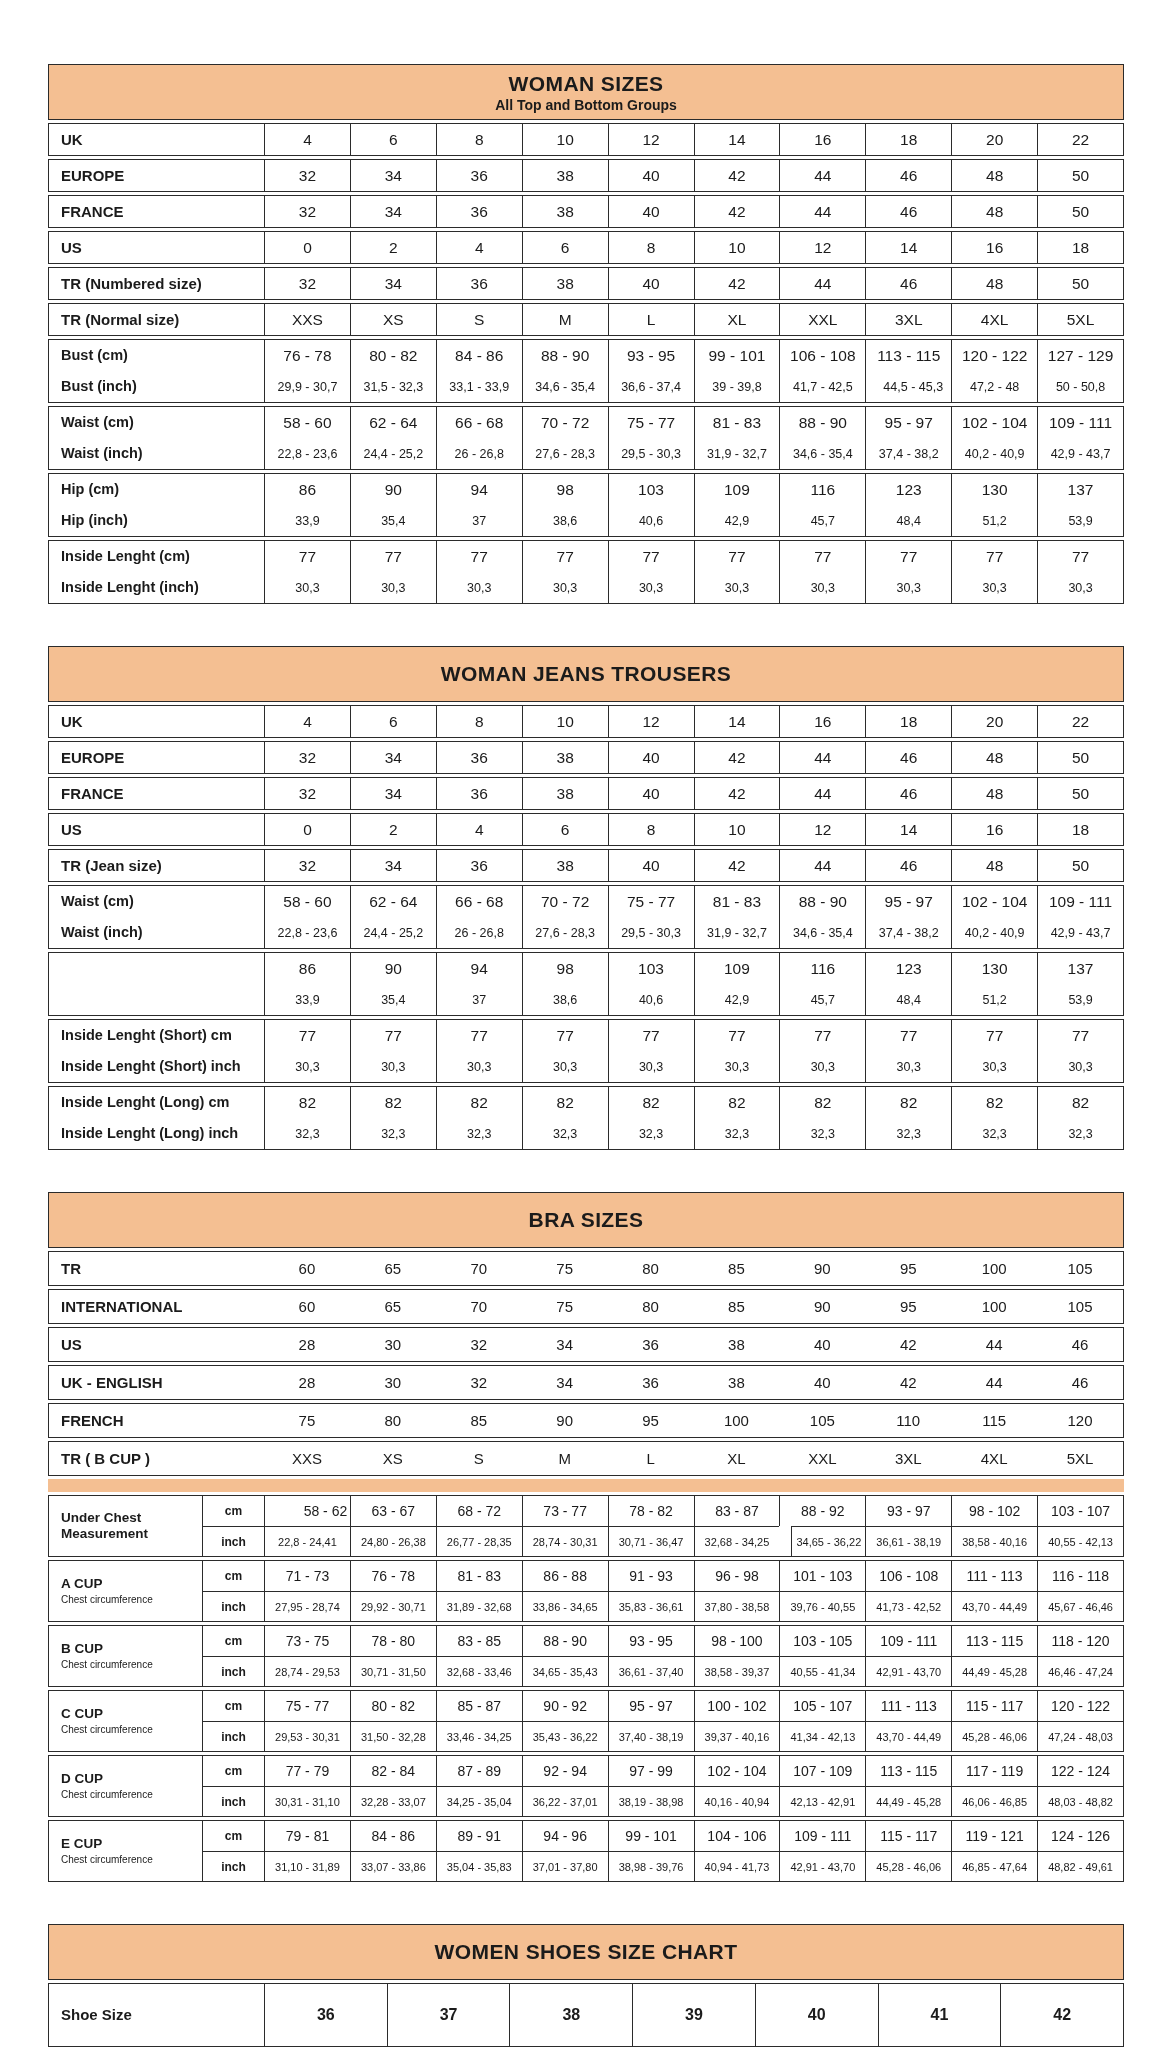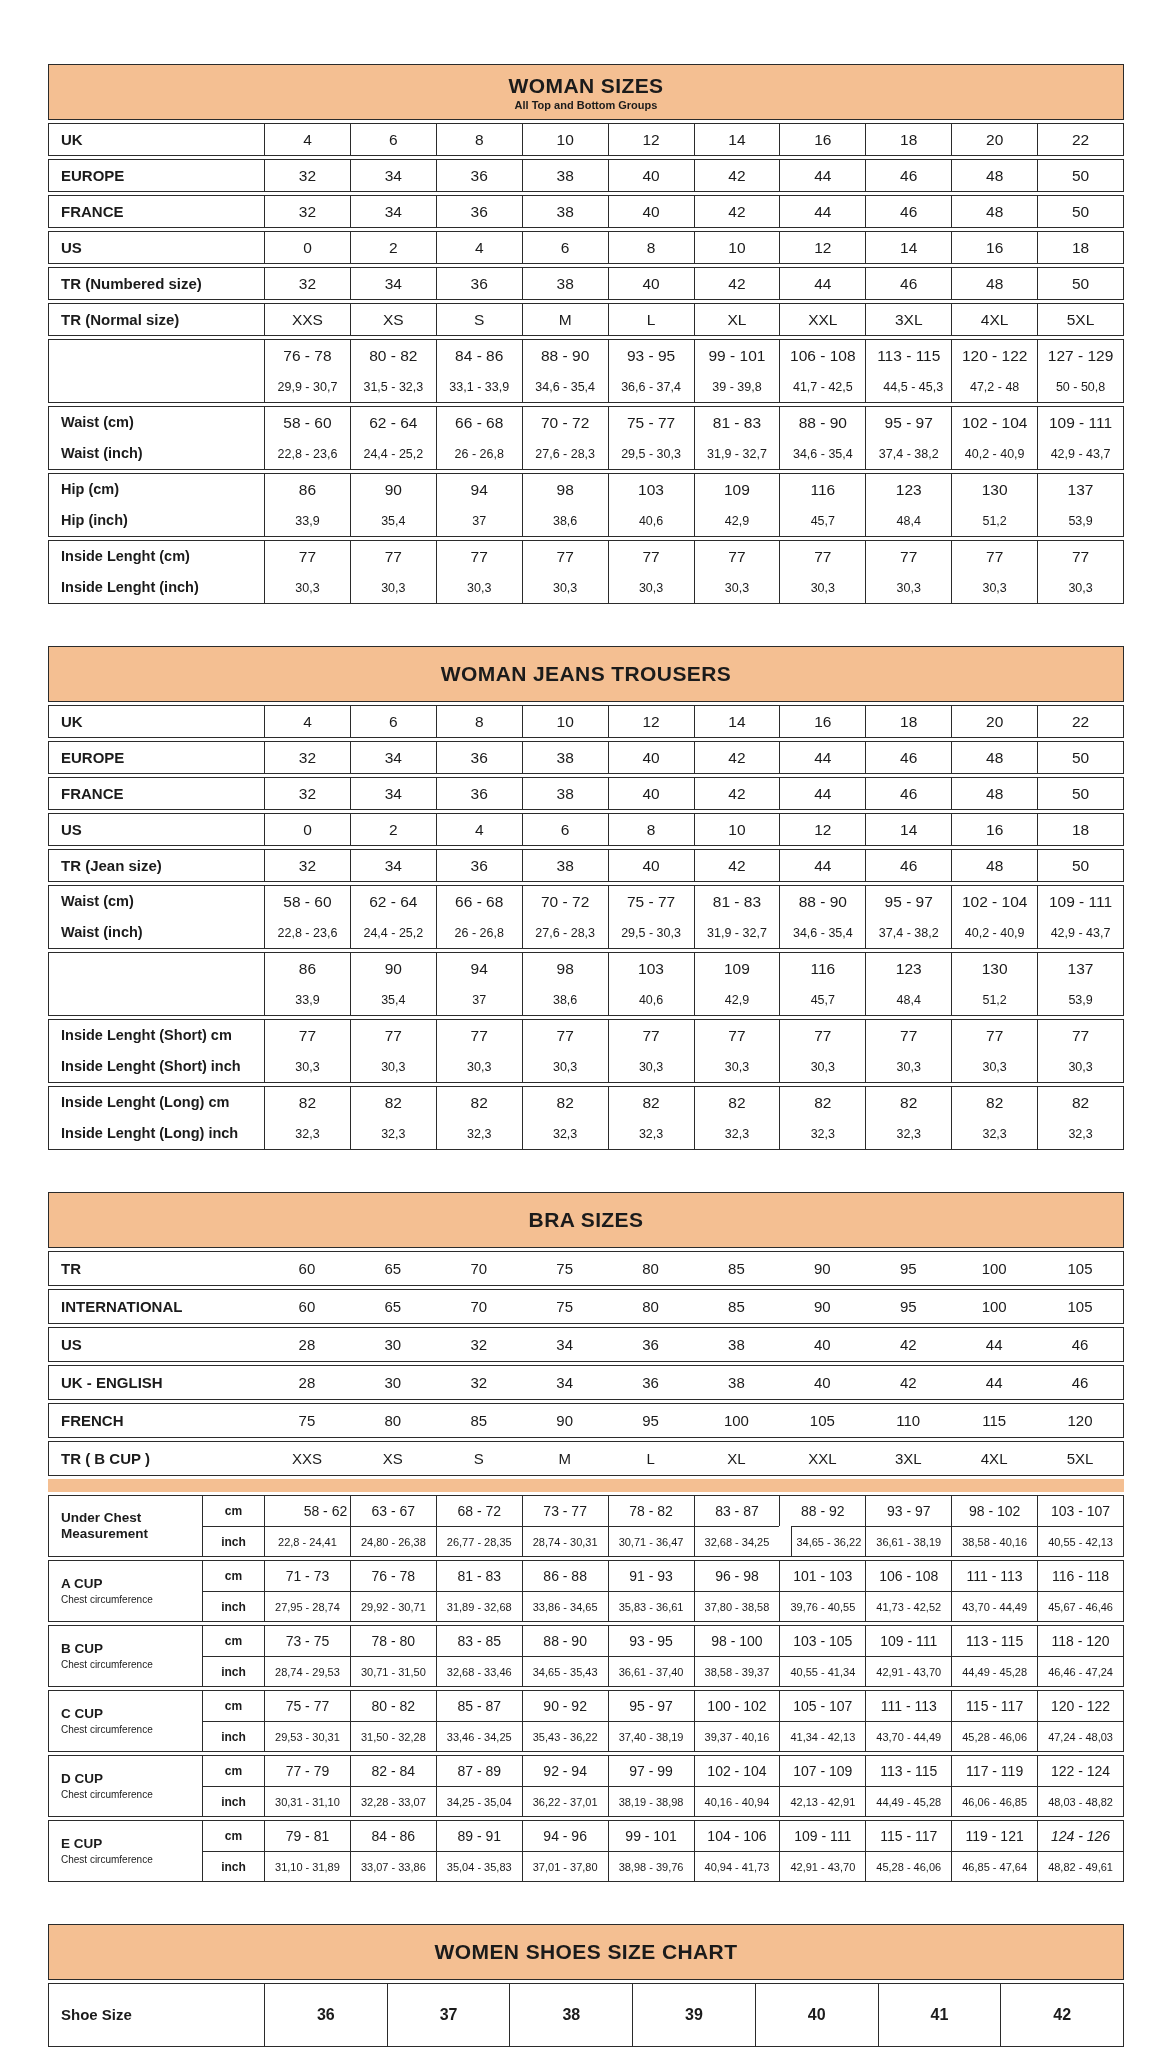"All Top and Bottom Groups" .tsub { font-size: 11px -> 14px }
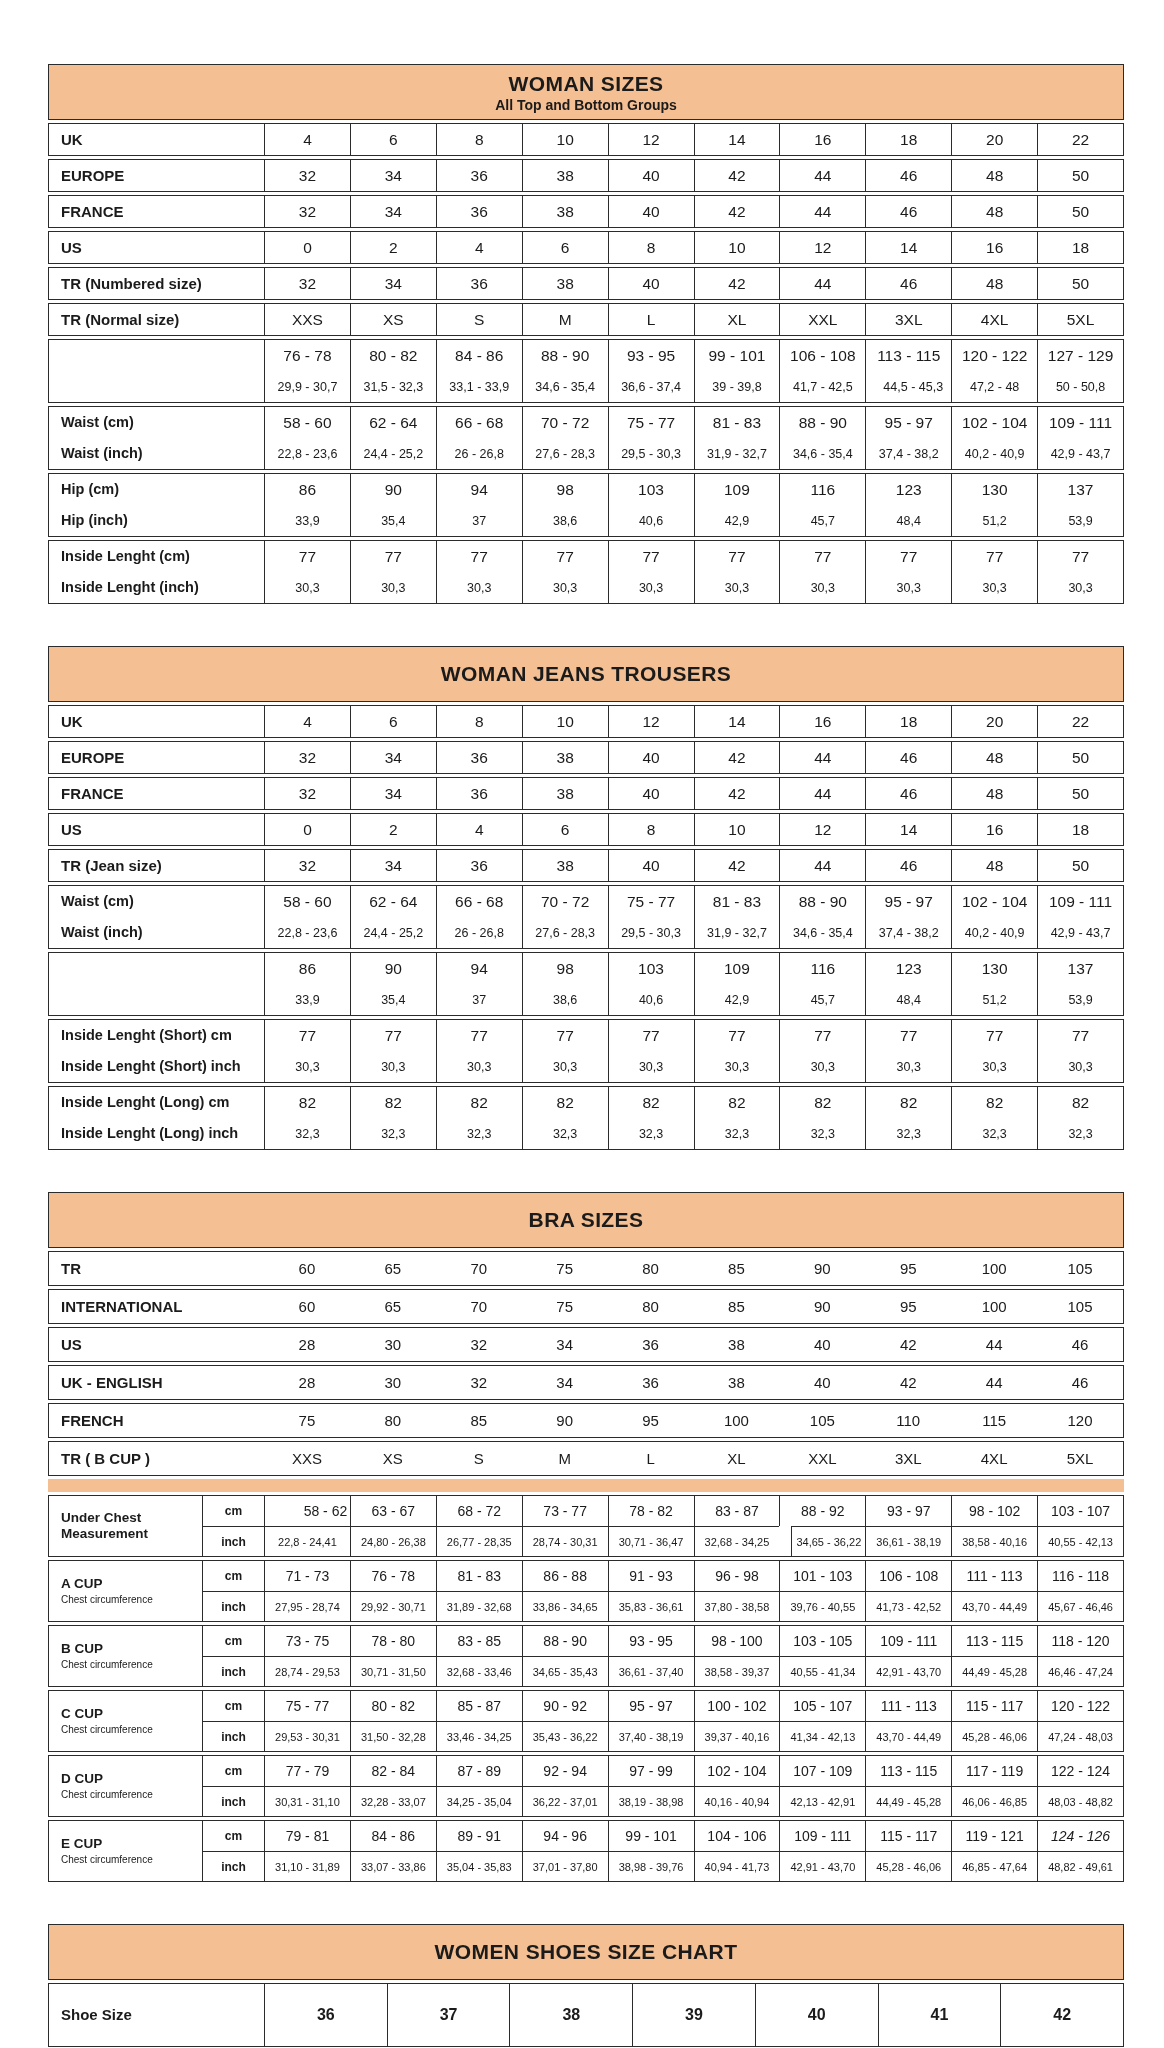"Bust (cm)" div.lbl { html: none -> <div> <div>Bust (cm)</div> <div>Bust (inch)</div> </div> }
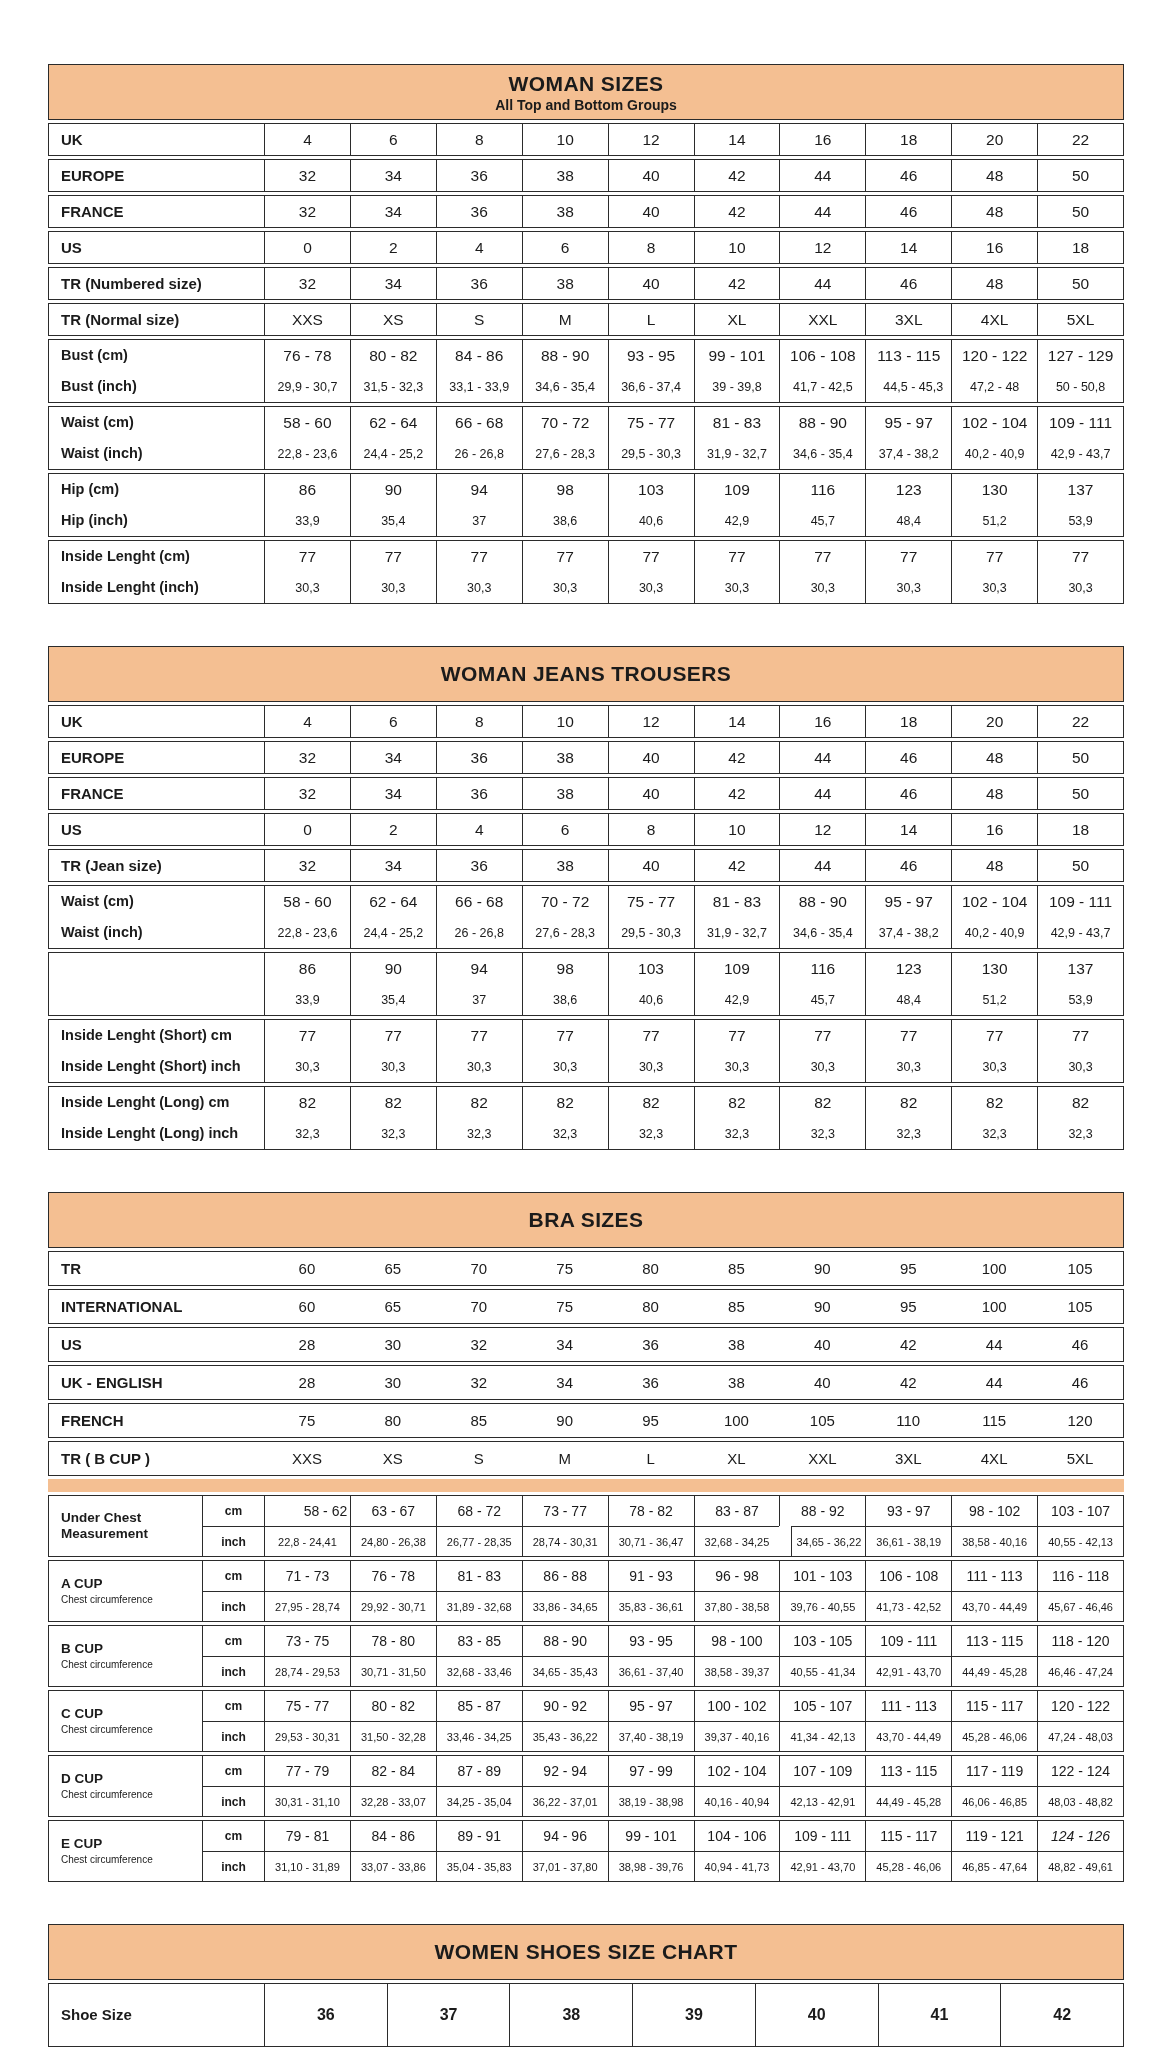"124 - 126" div.val { font-style: italic -> none }
